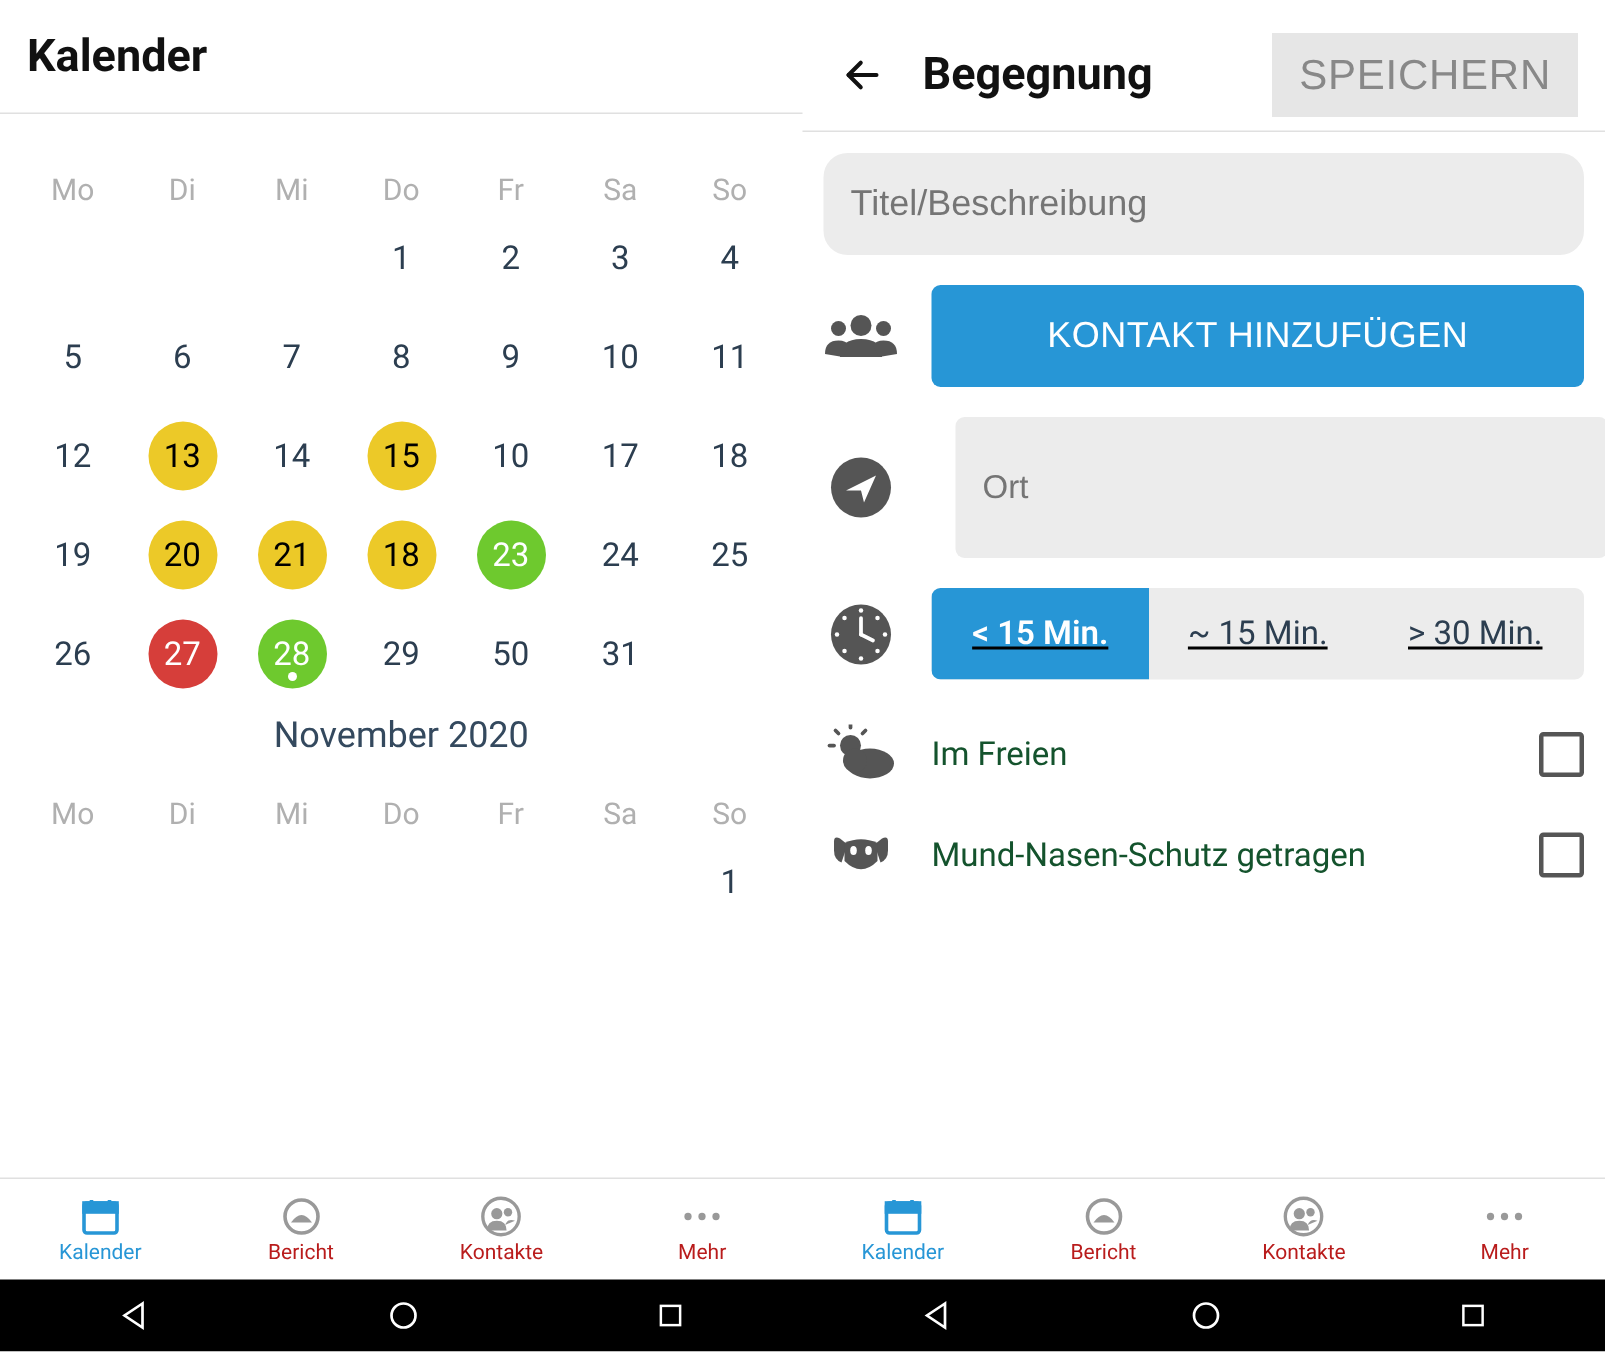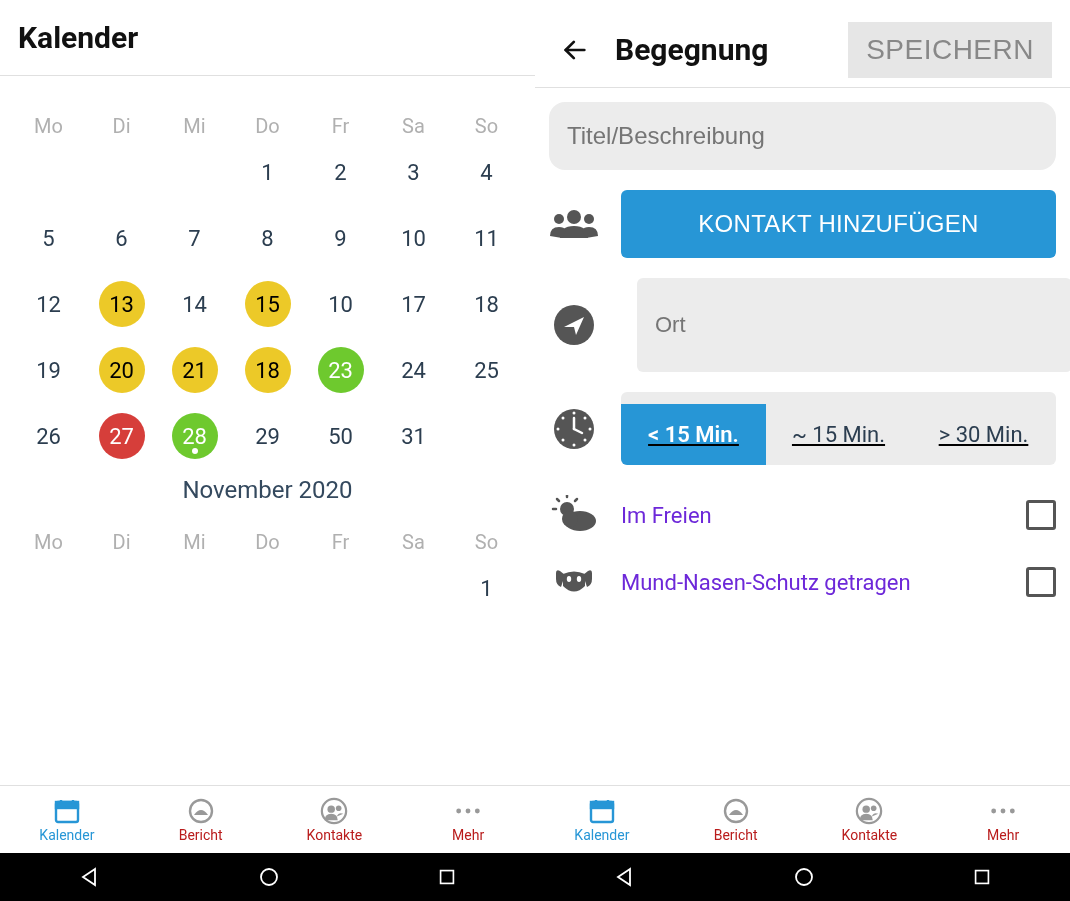"< 15 Min." .seg-item { margin-top: 12px -> none }
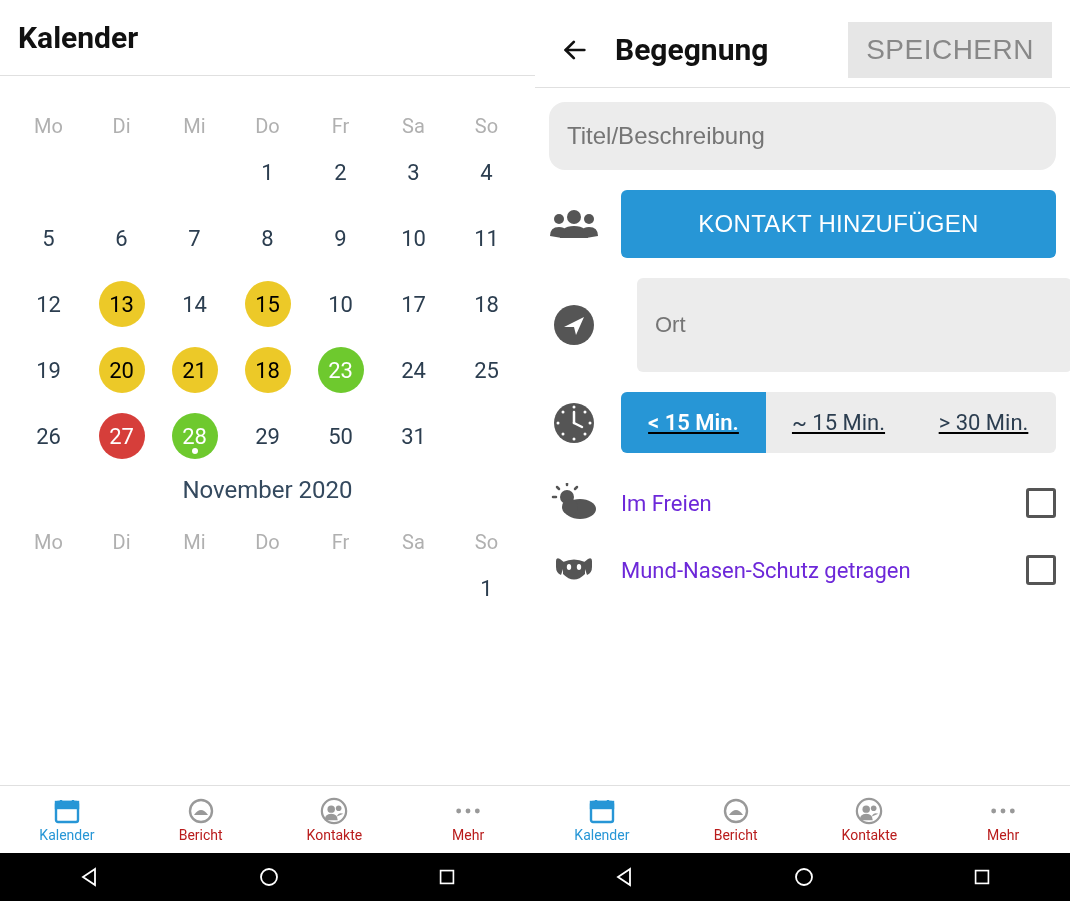"Im Freien" .check-label { color: #6d28d9 -> #14532d }
